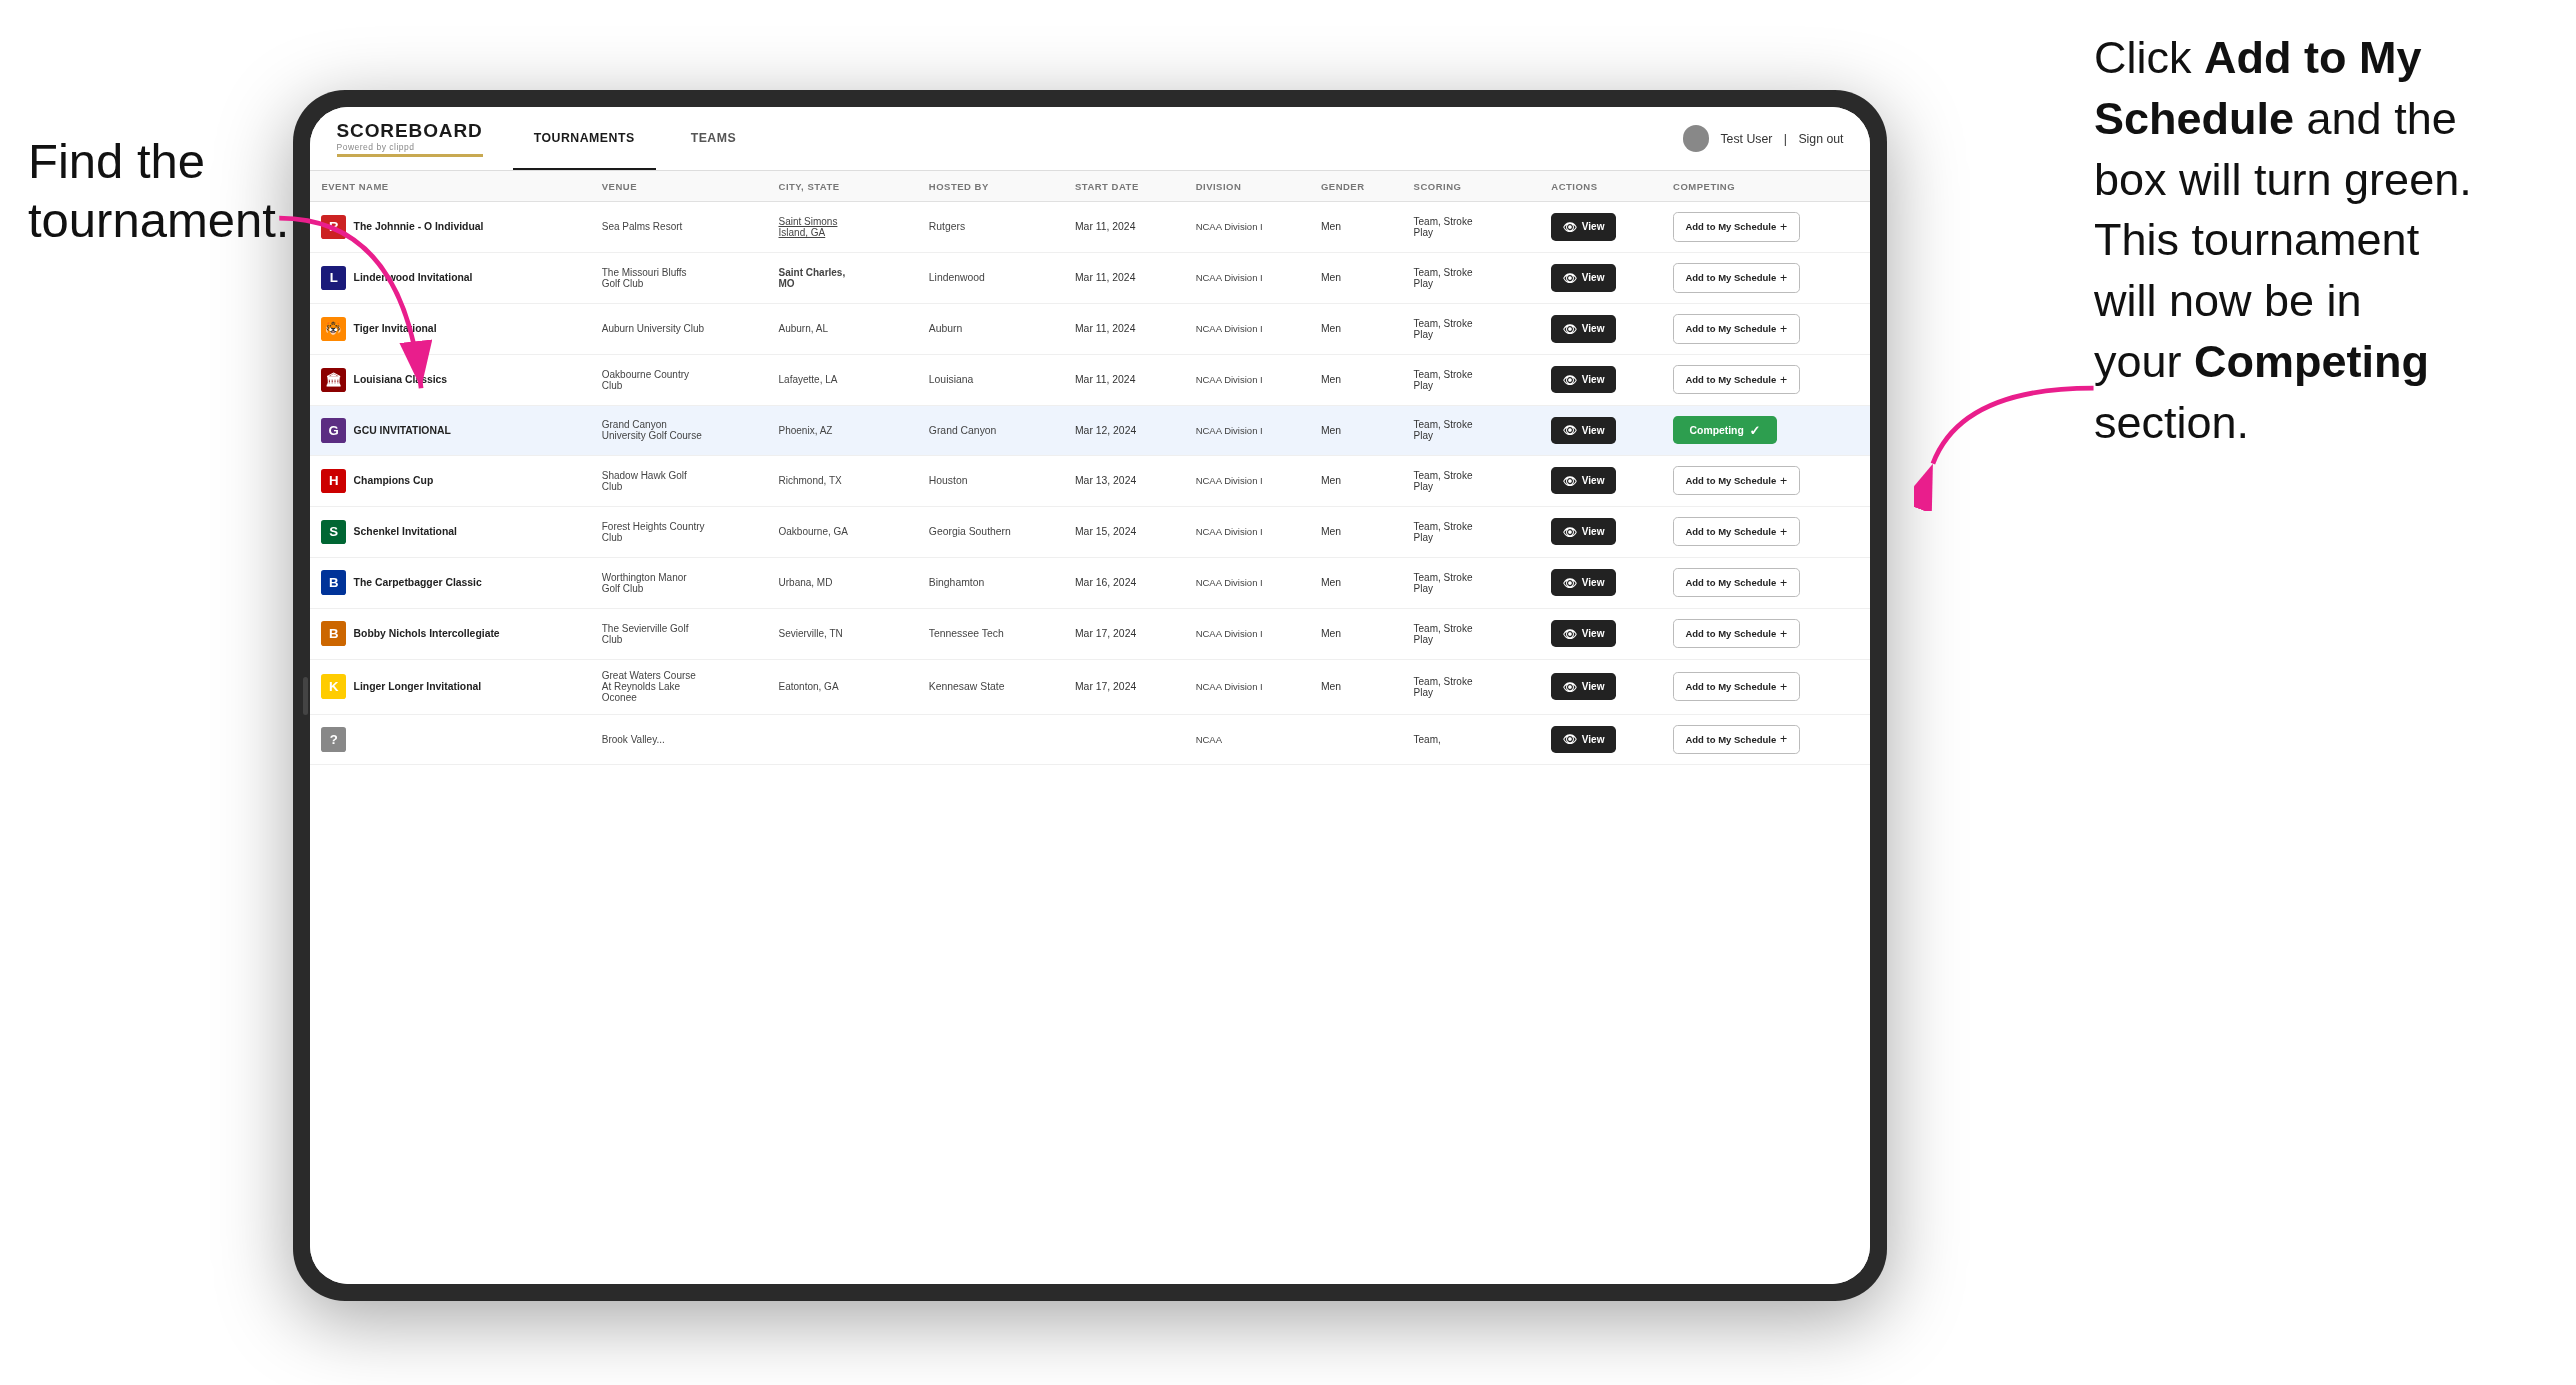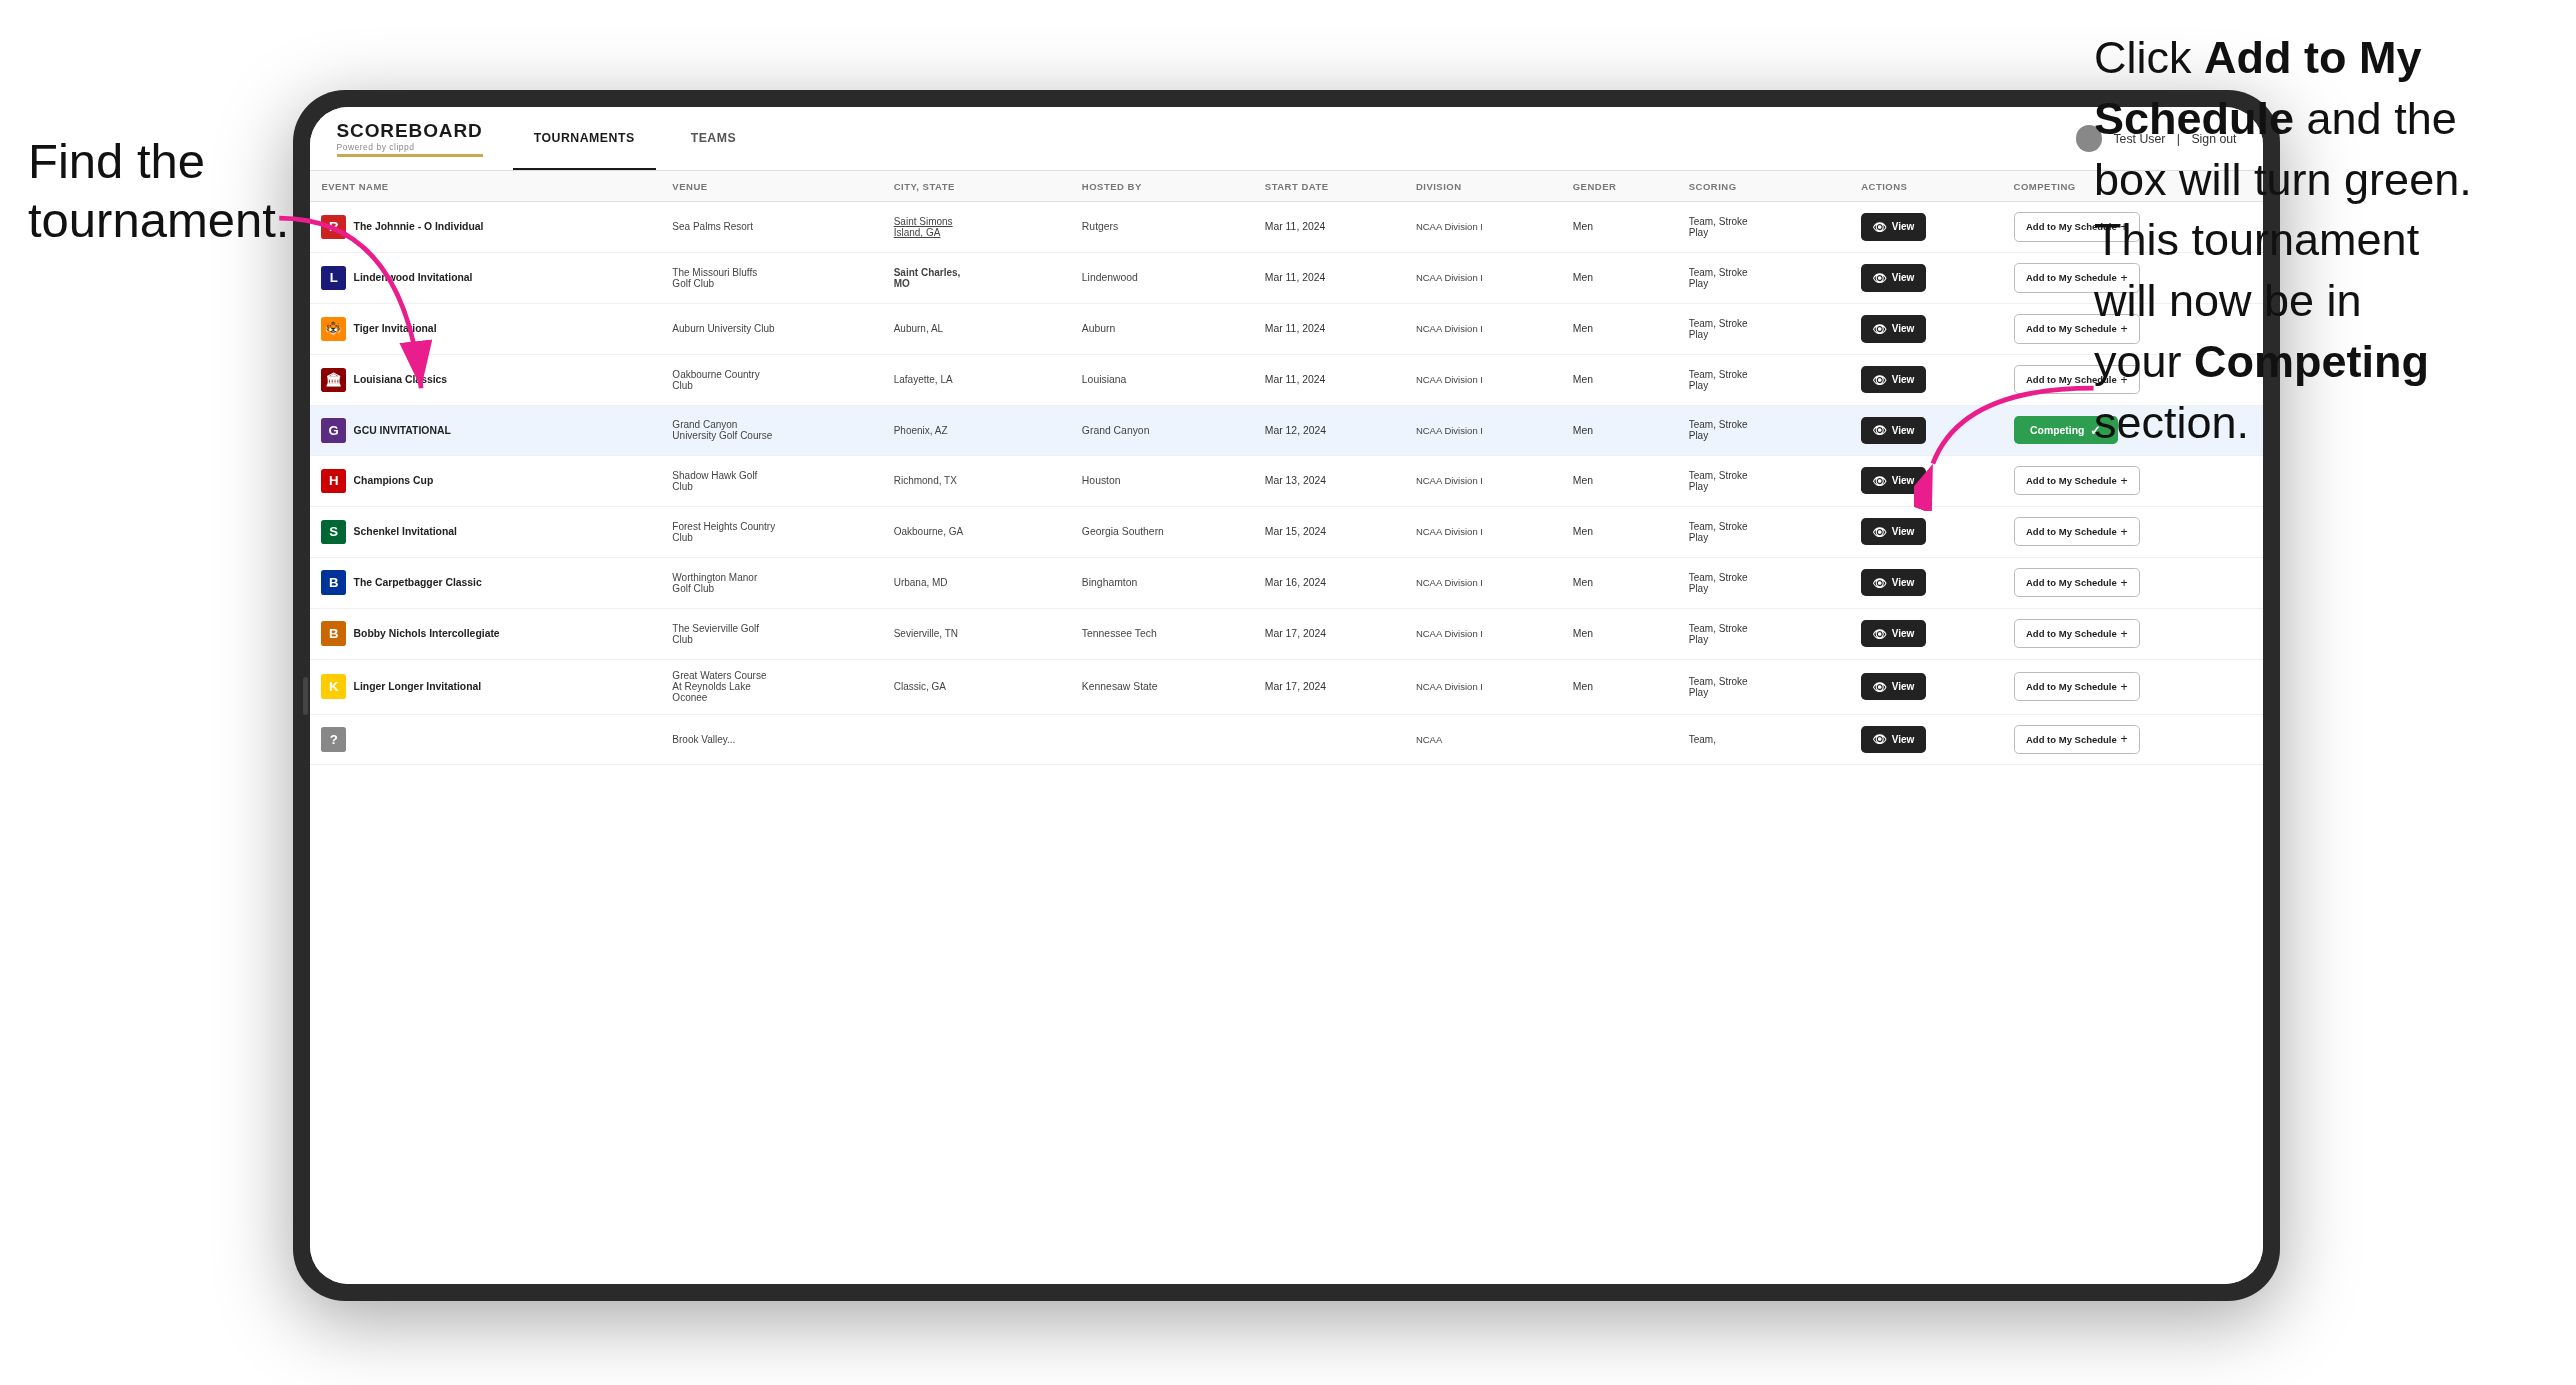"SCOREBOARD" .tablet-frame { width: 1987px -> 1594px }
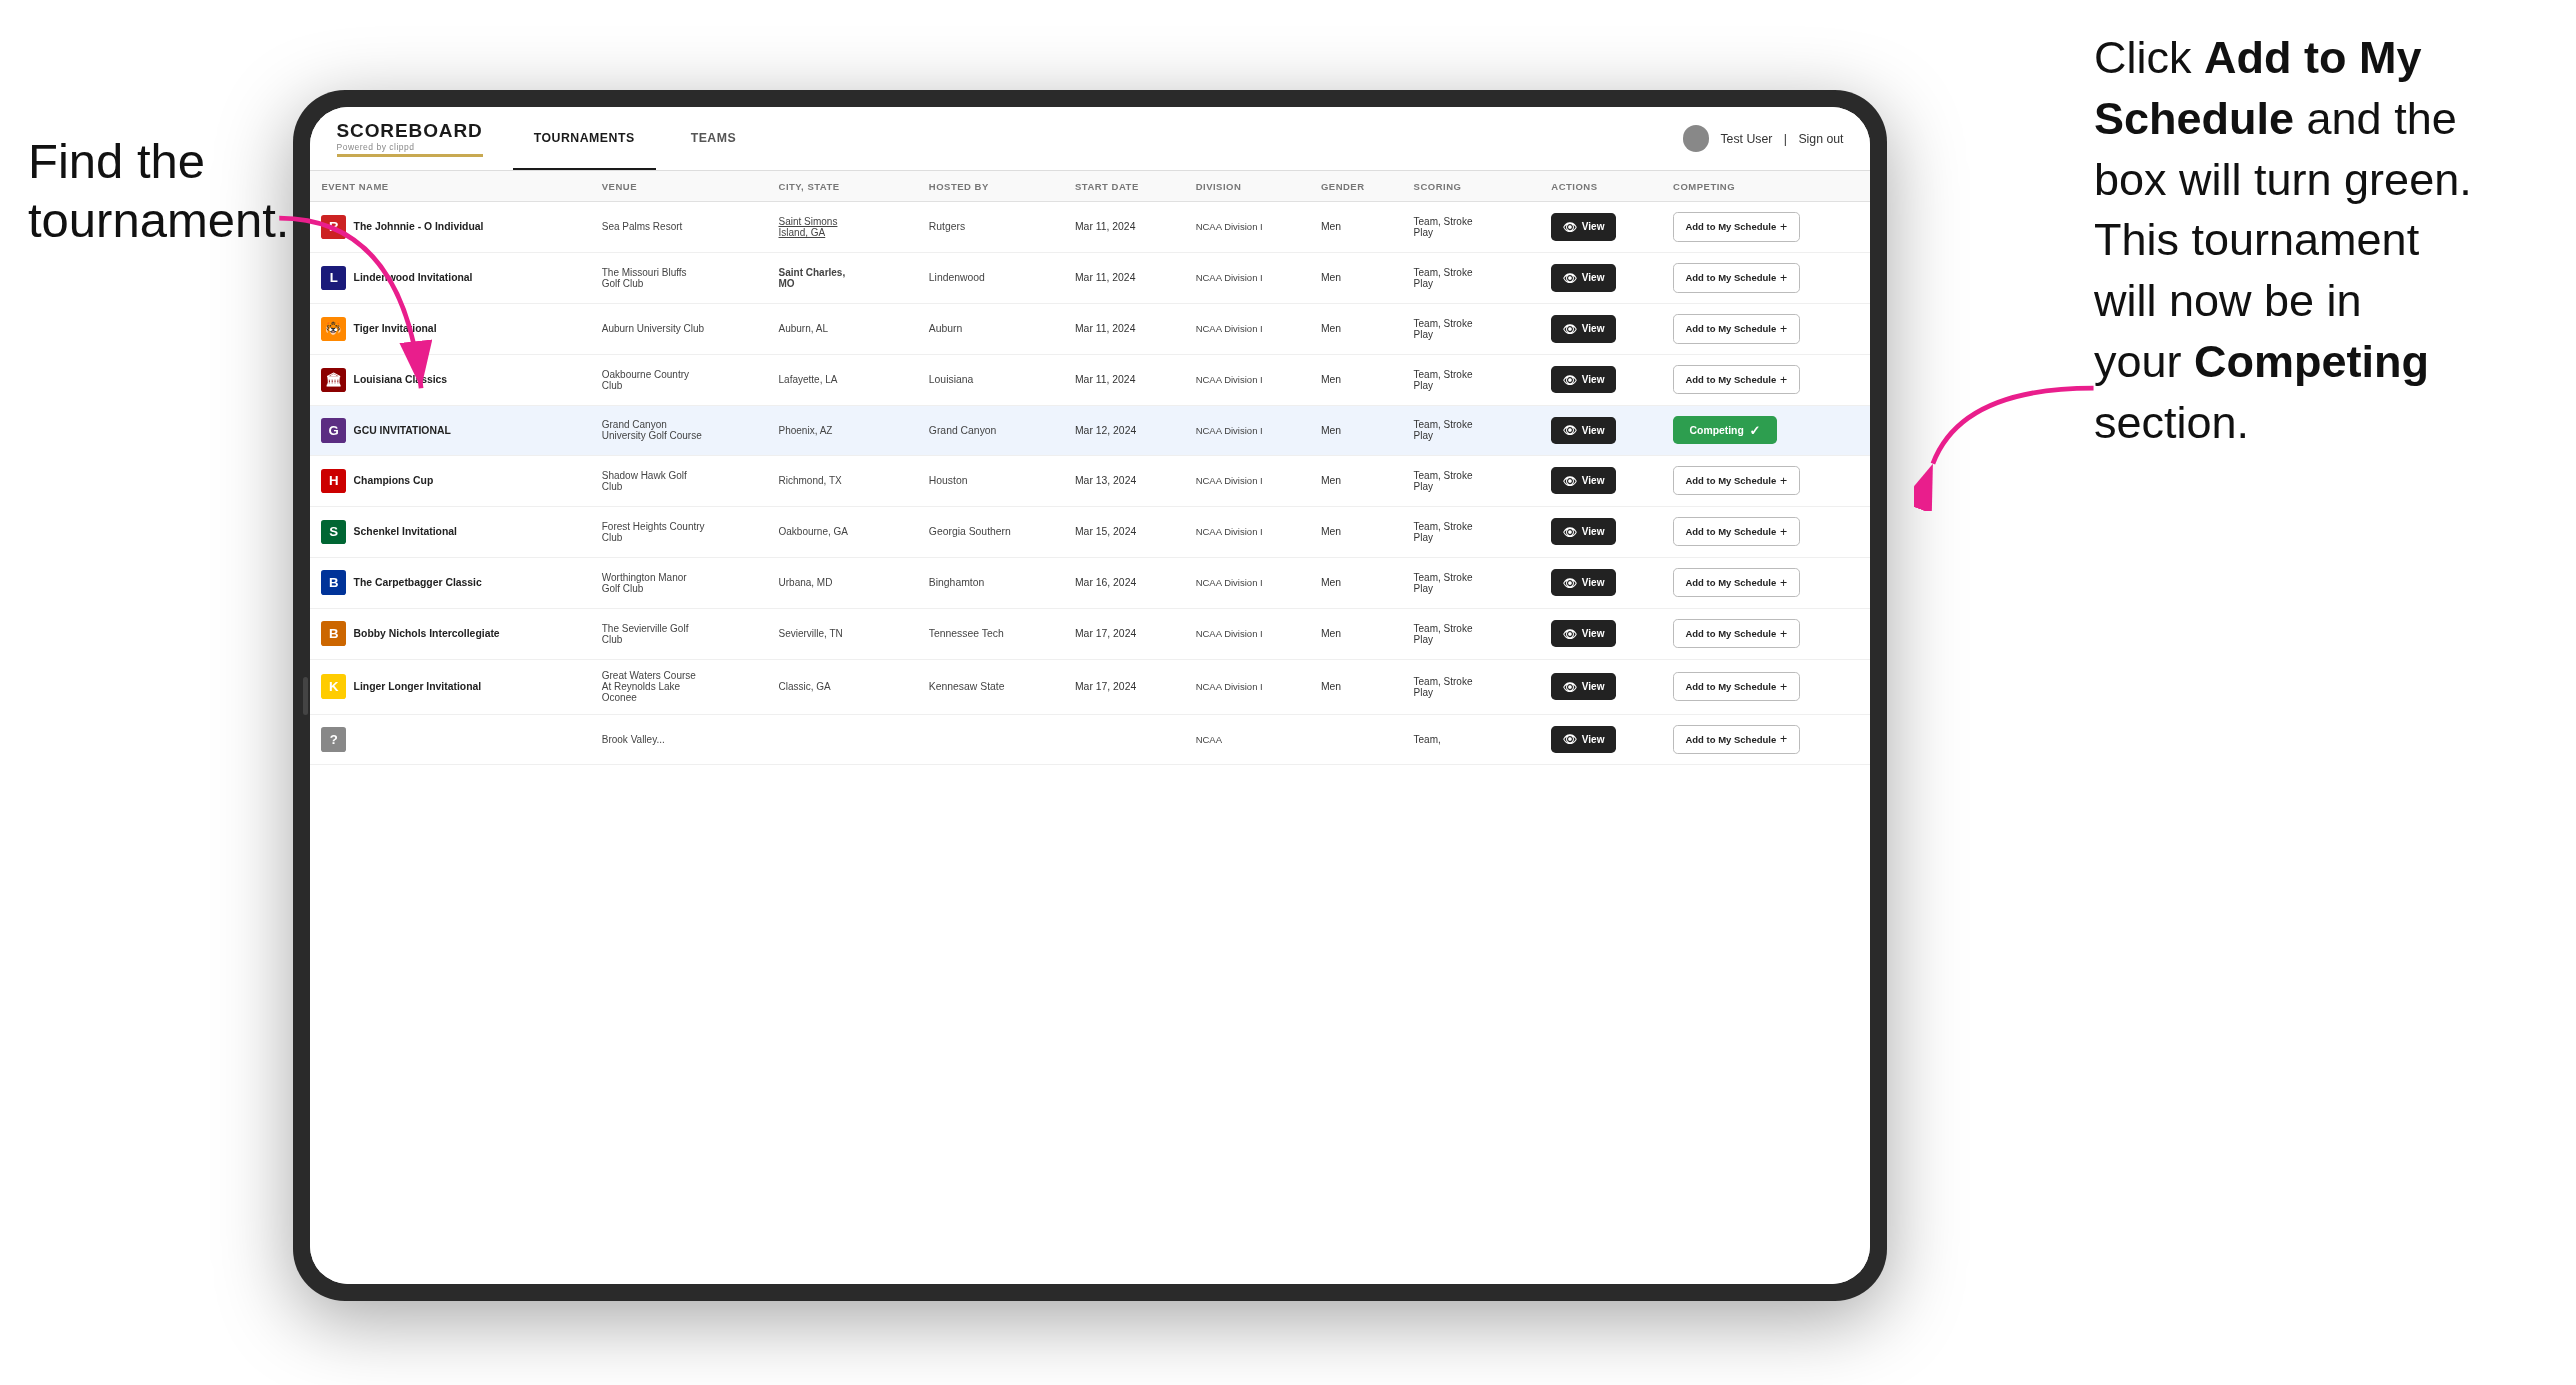"Classic, GA" div { text: Classic -> Eatonton }
